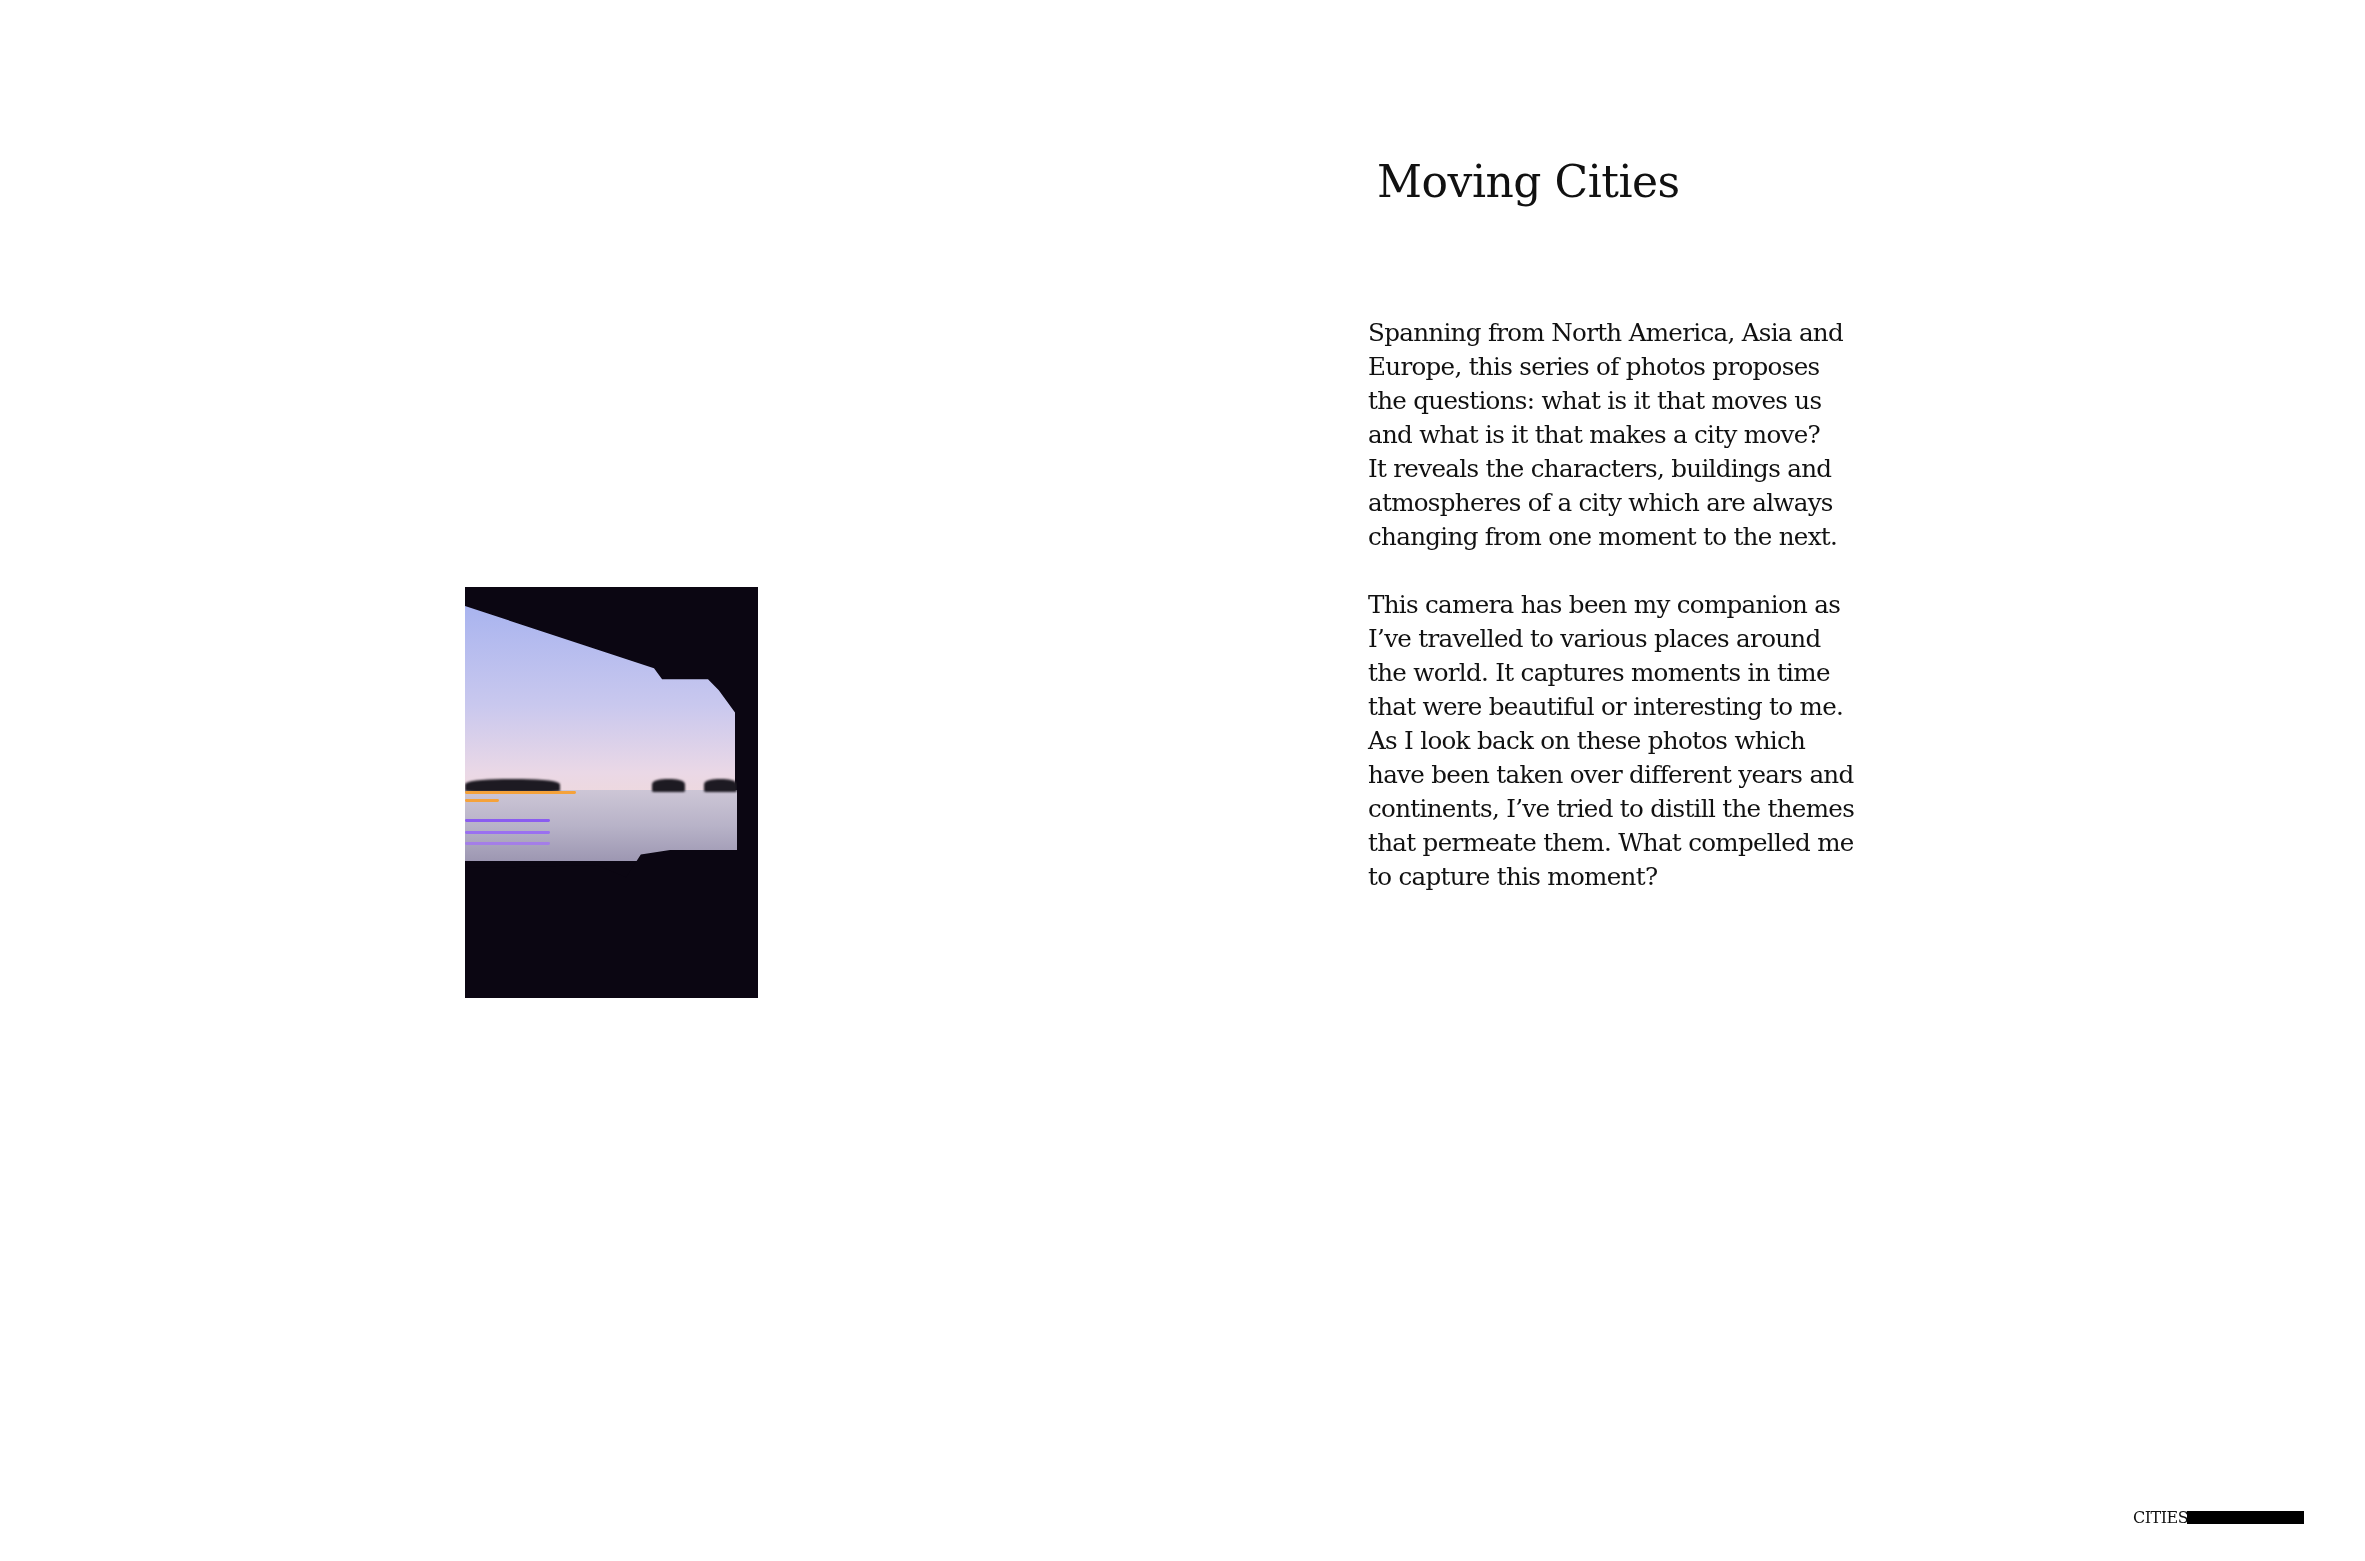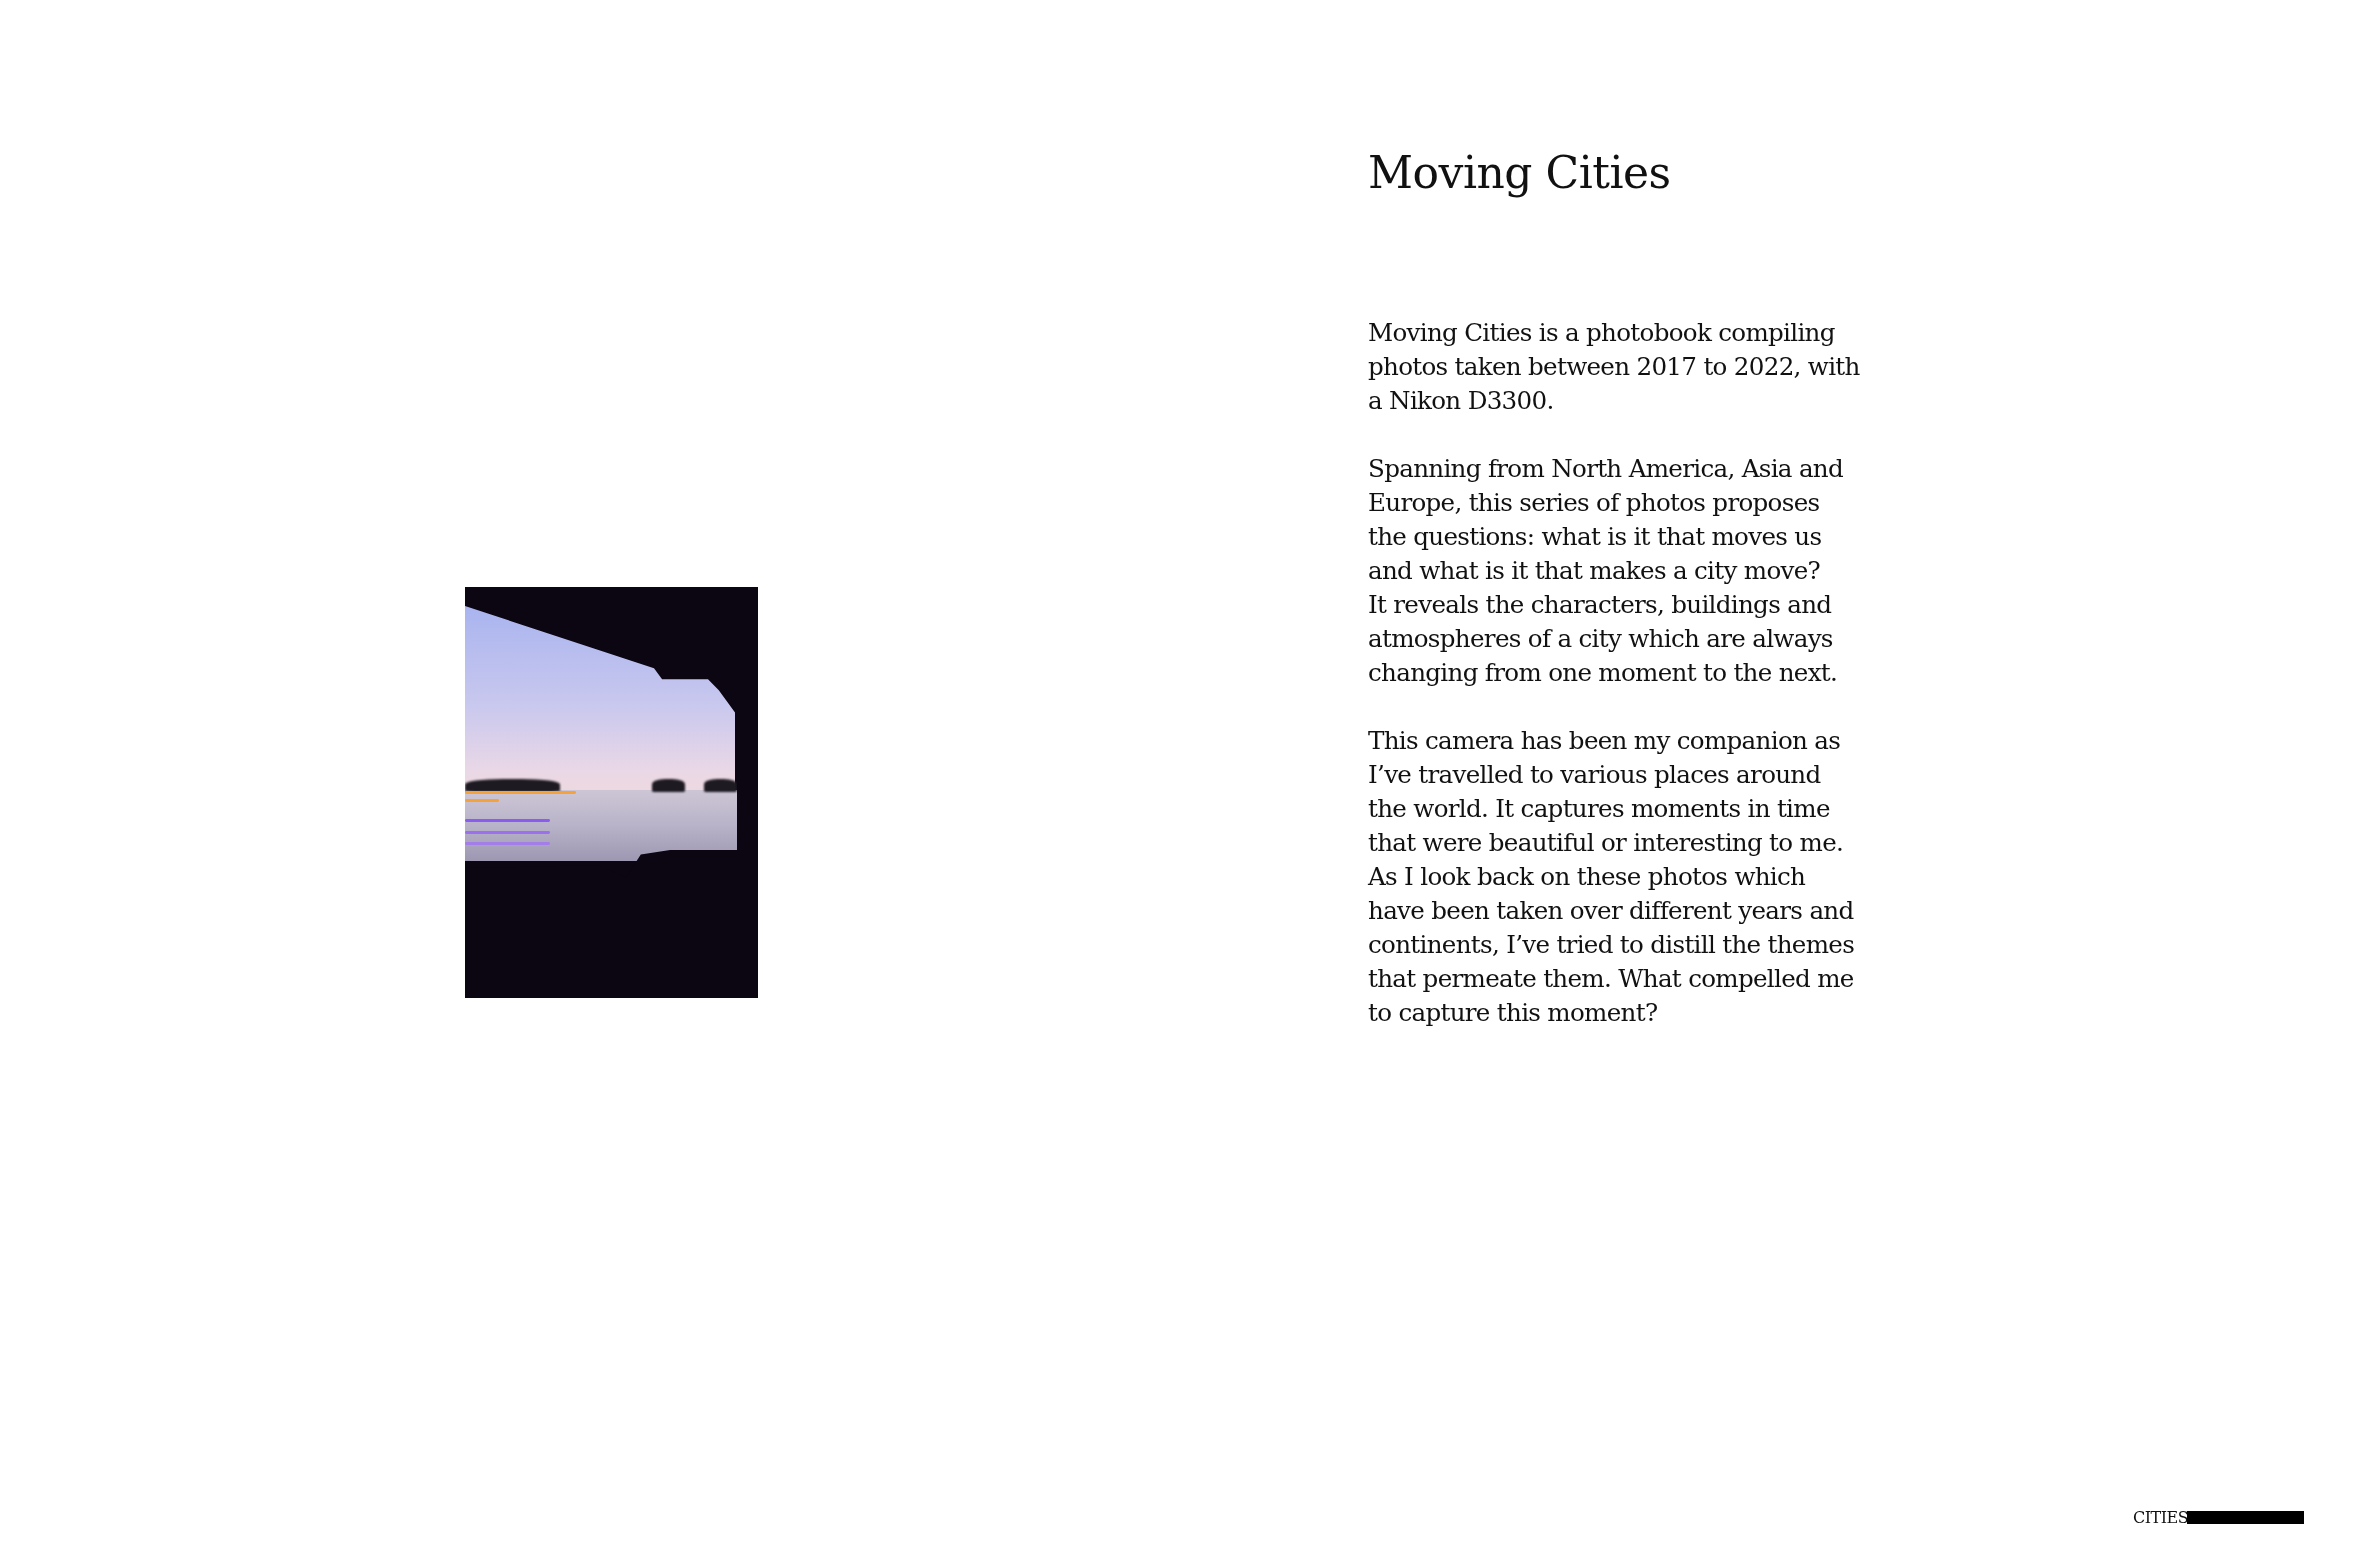"Moving Cities" .title { margin: 0 -> 9px }
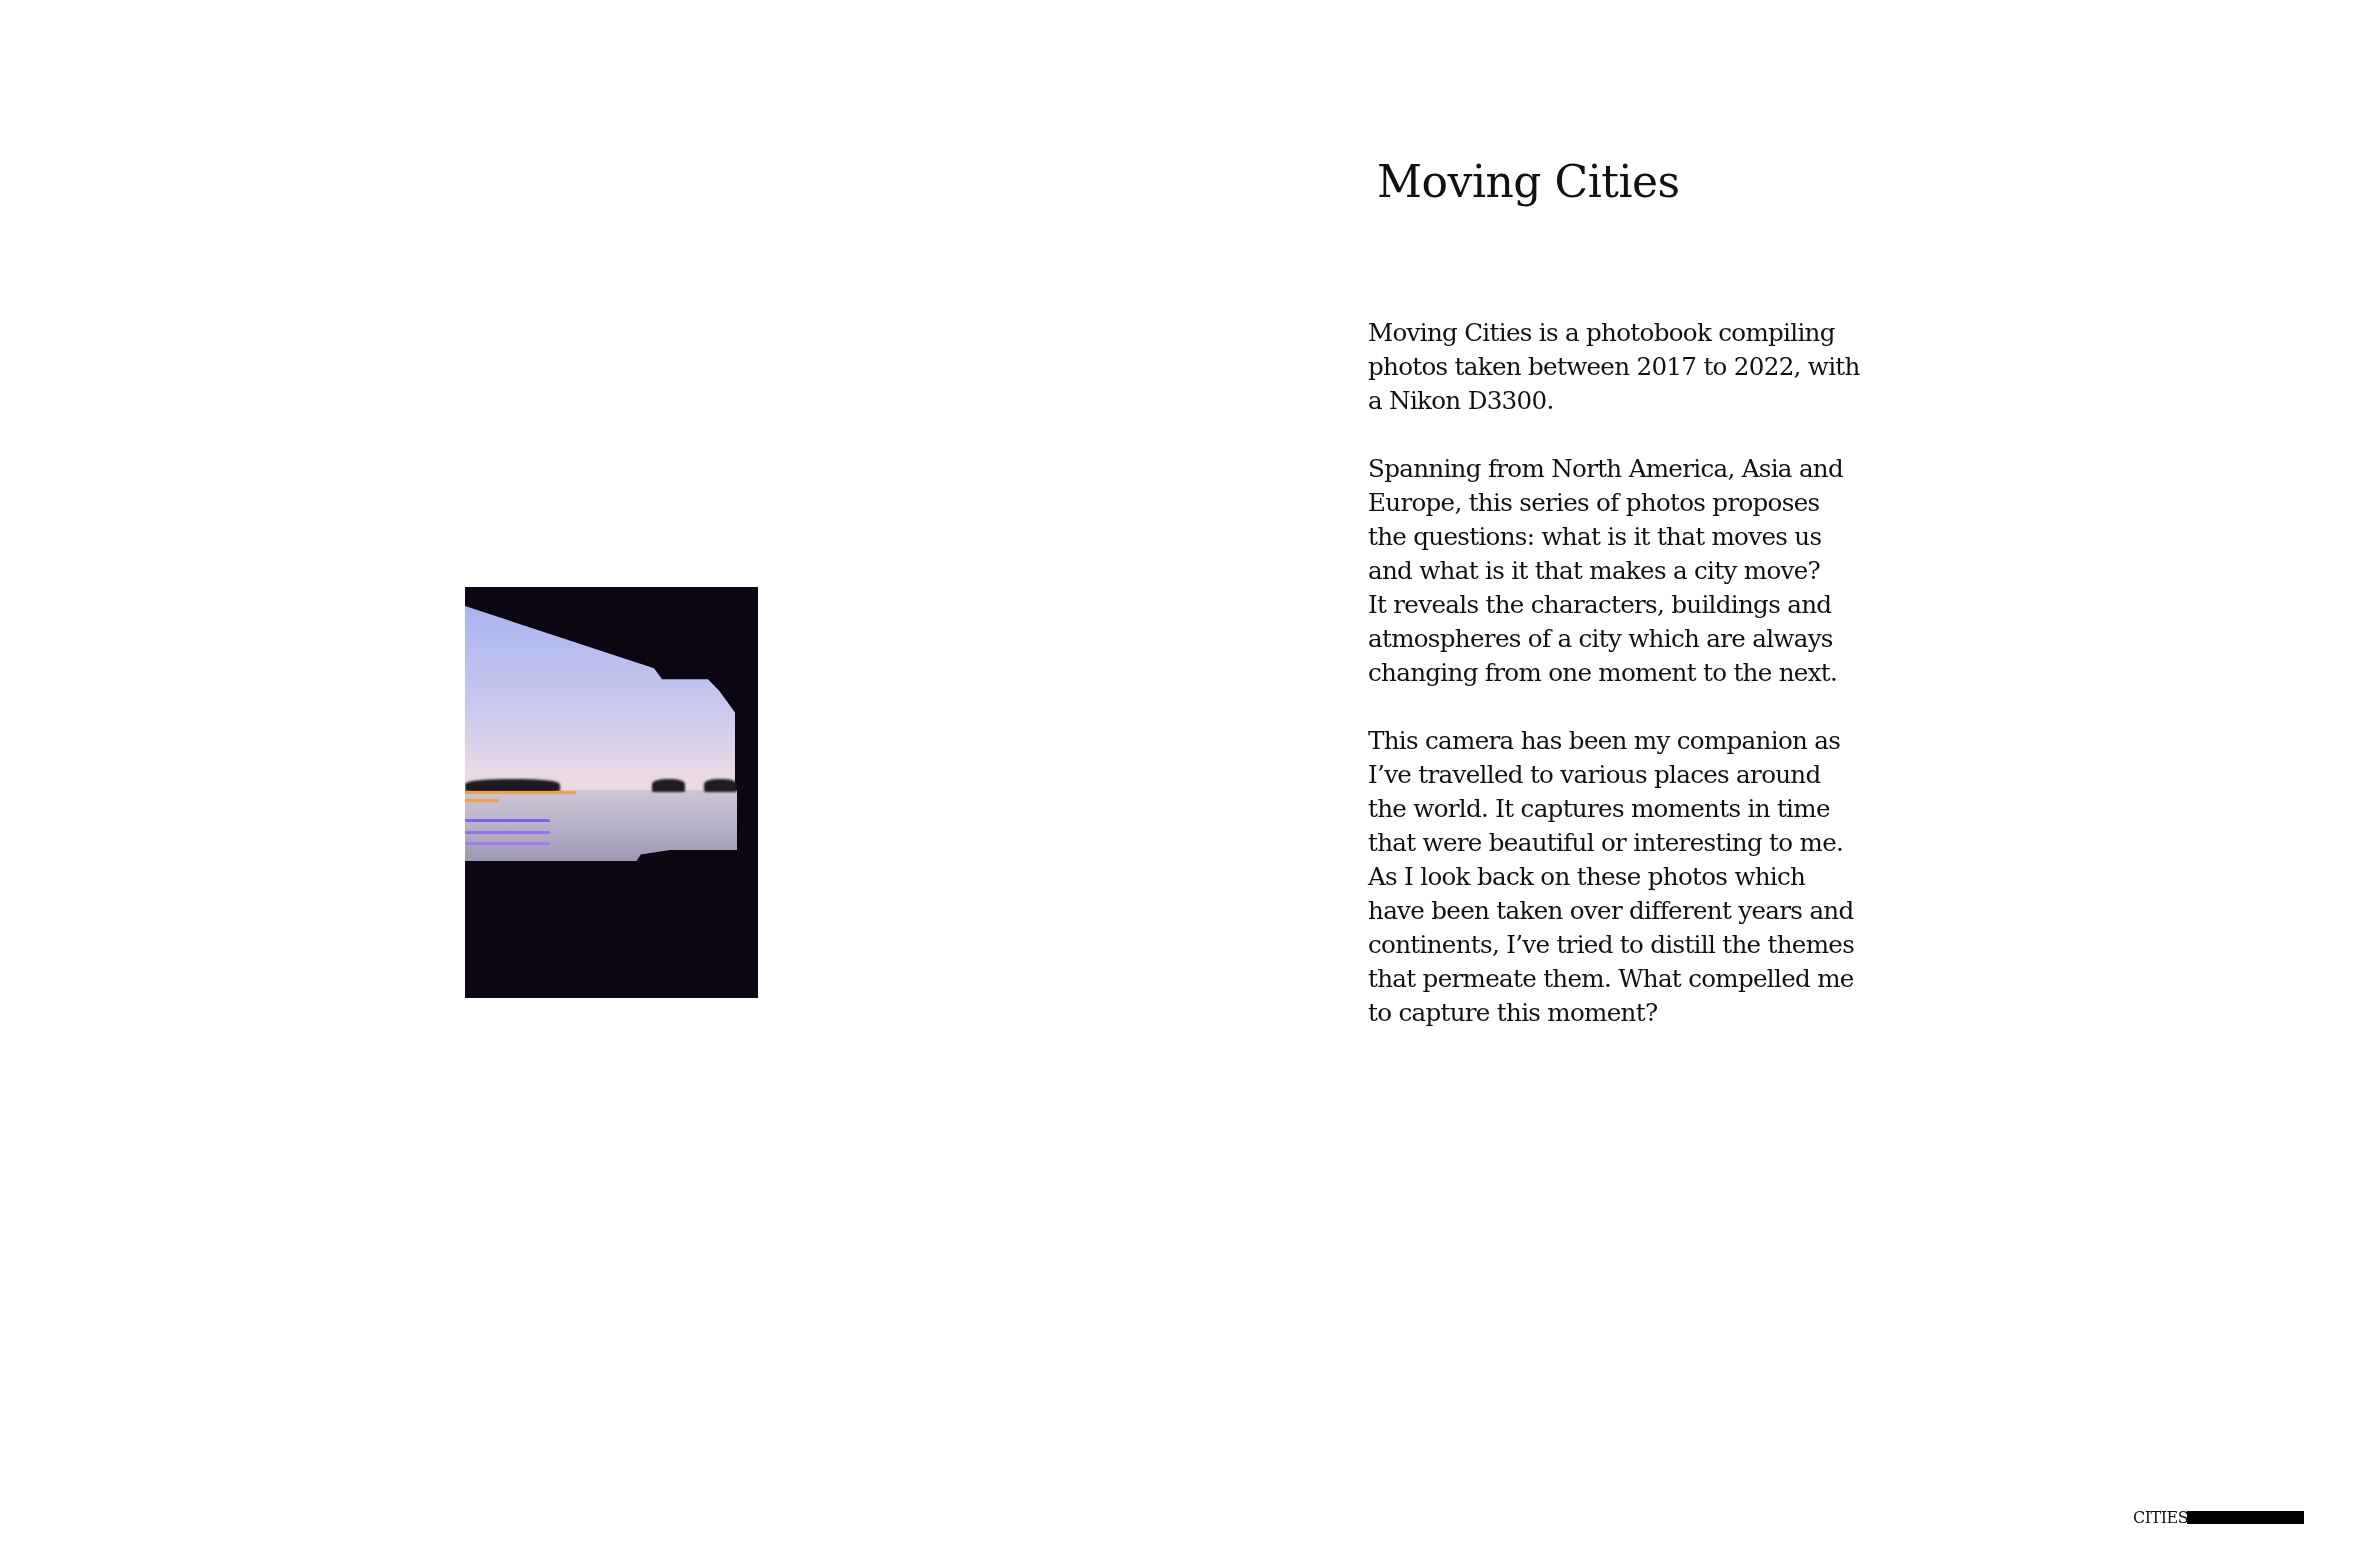"Moving Cities is a photobook" p { html: <p>Moving Cities is a photobook compiling photos taken between 2017 to 2022, with a Nikon D3300.</p> -> none }
